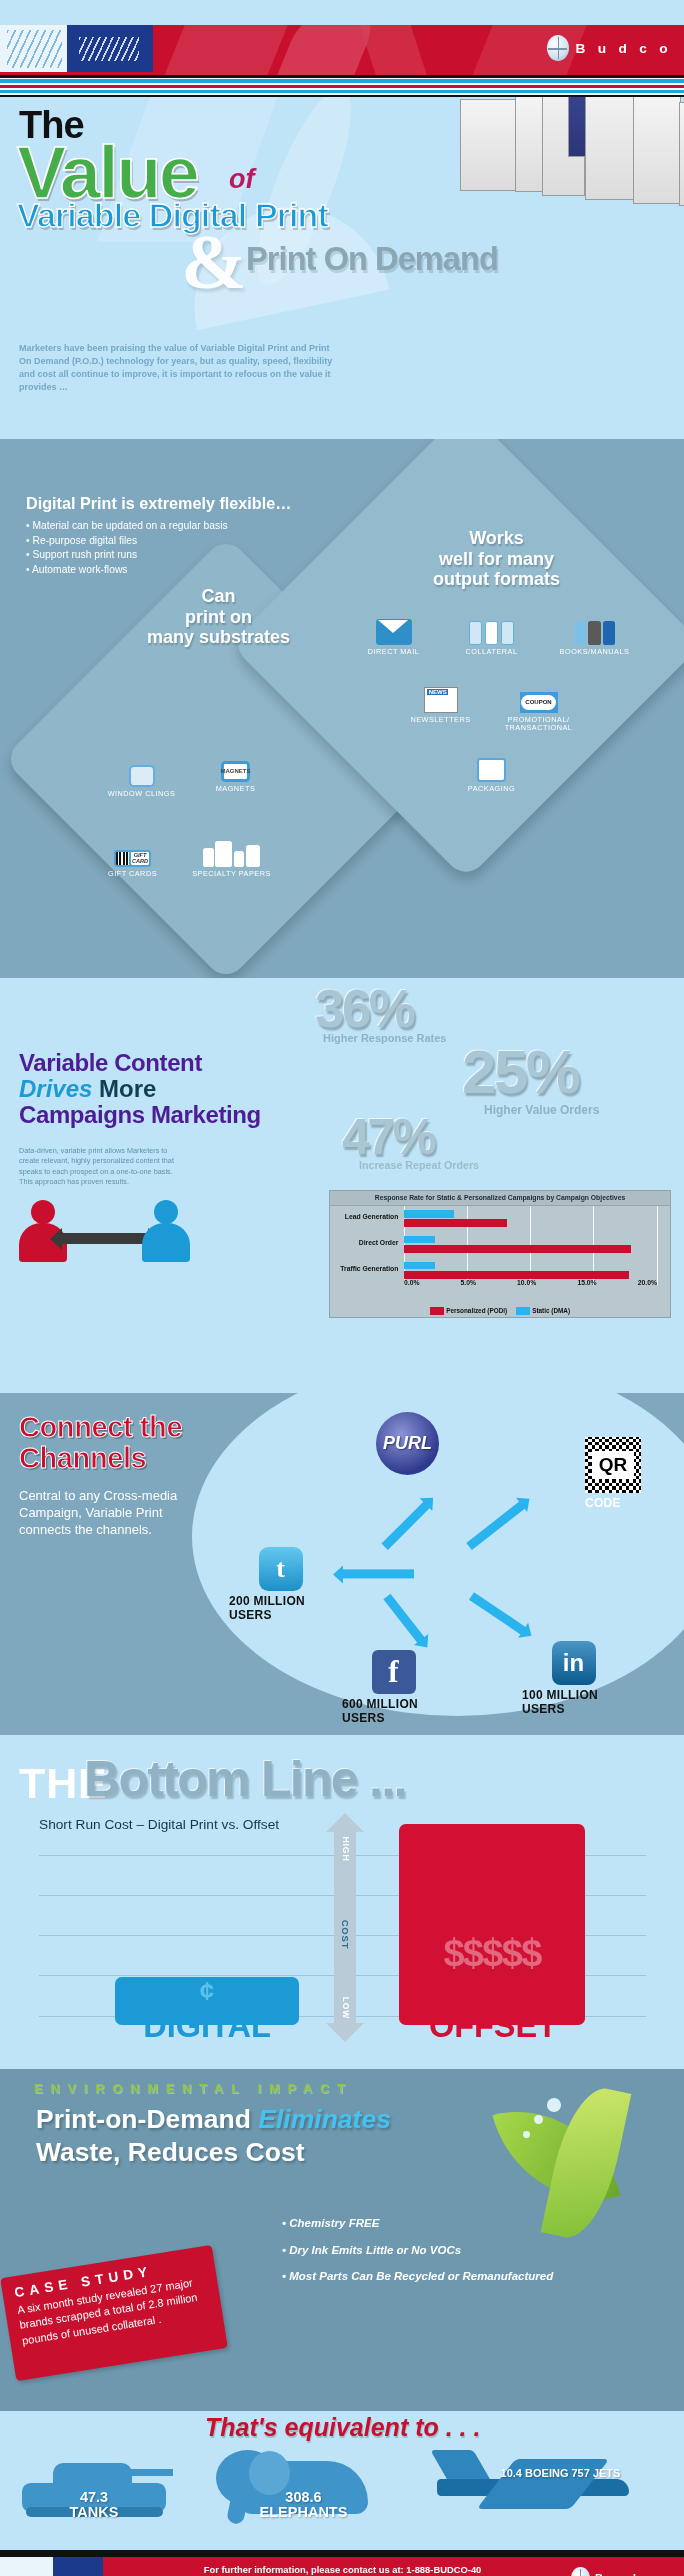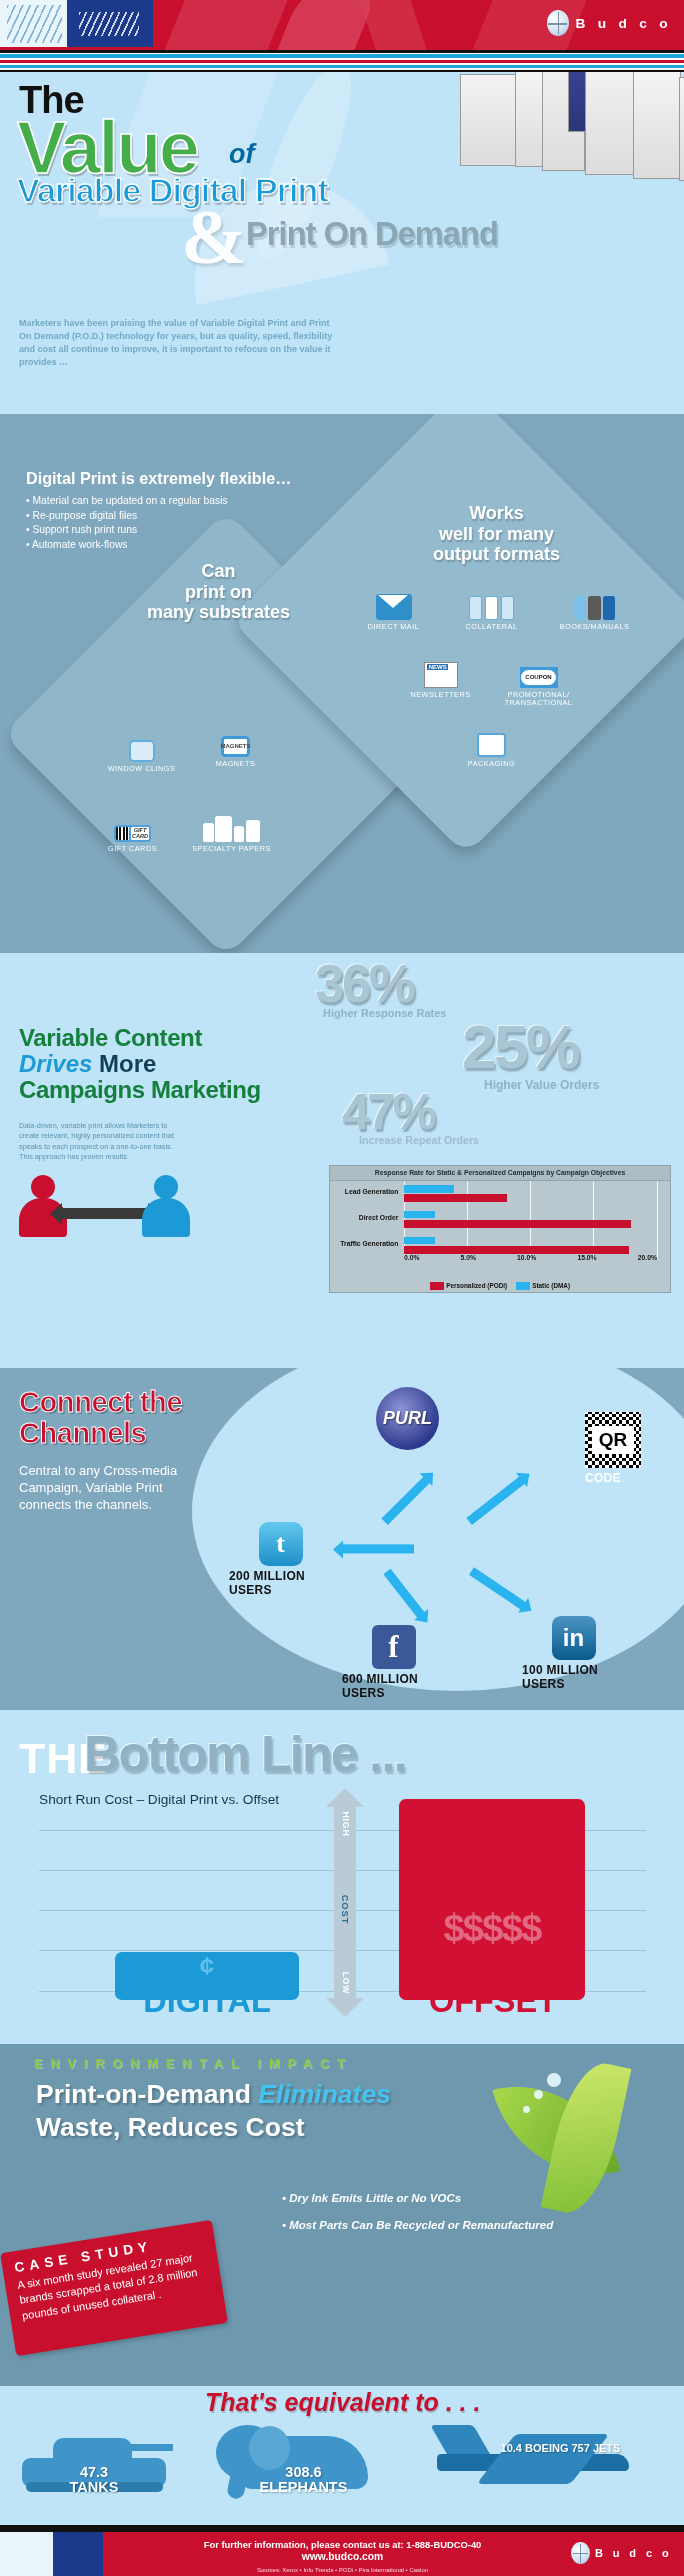"B u d c o" .page { margin-top: none -> 25px }
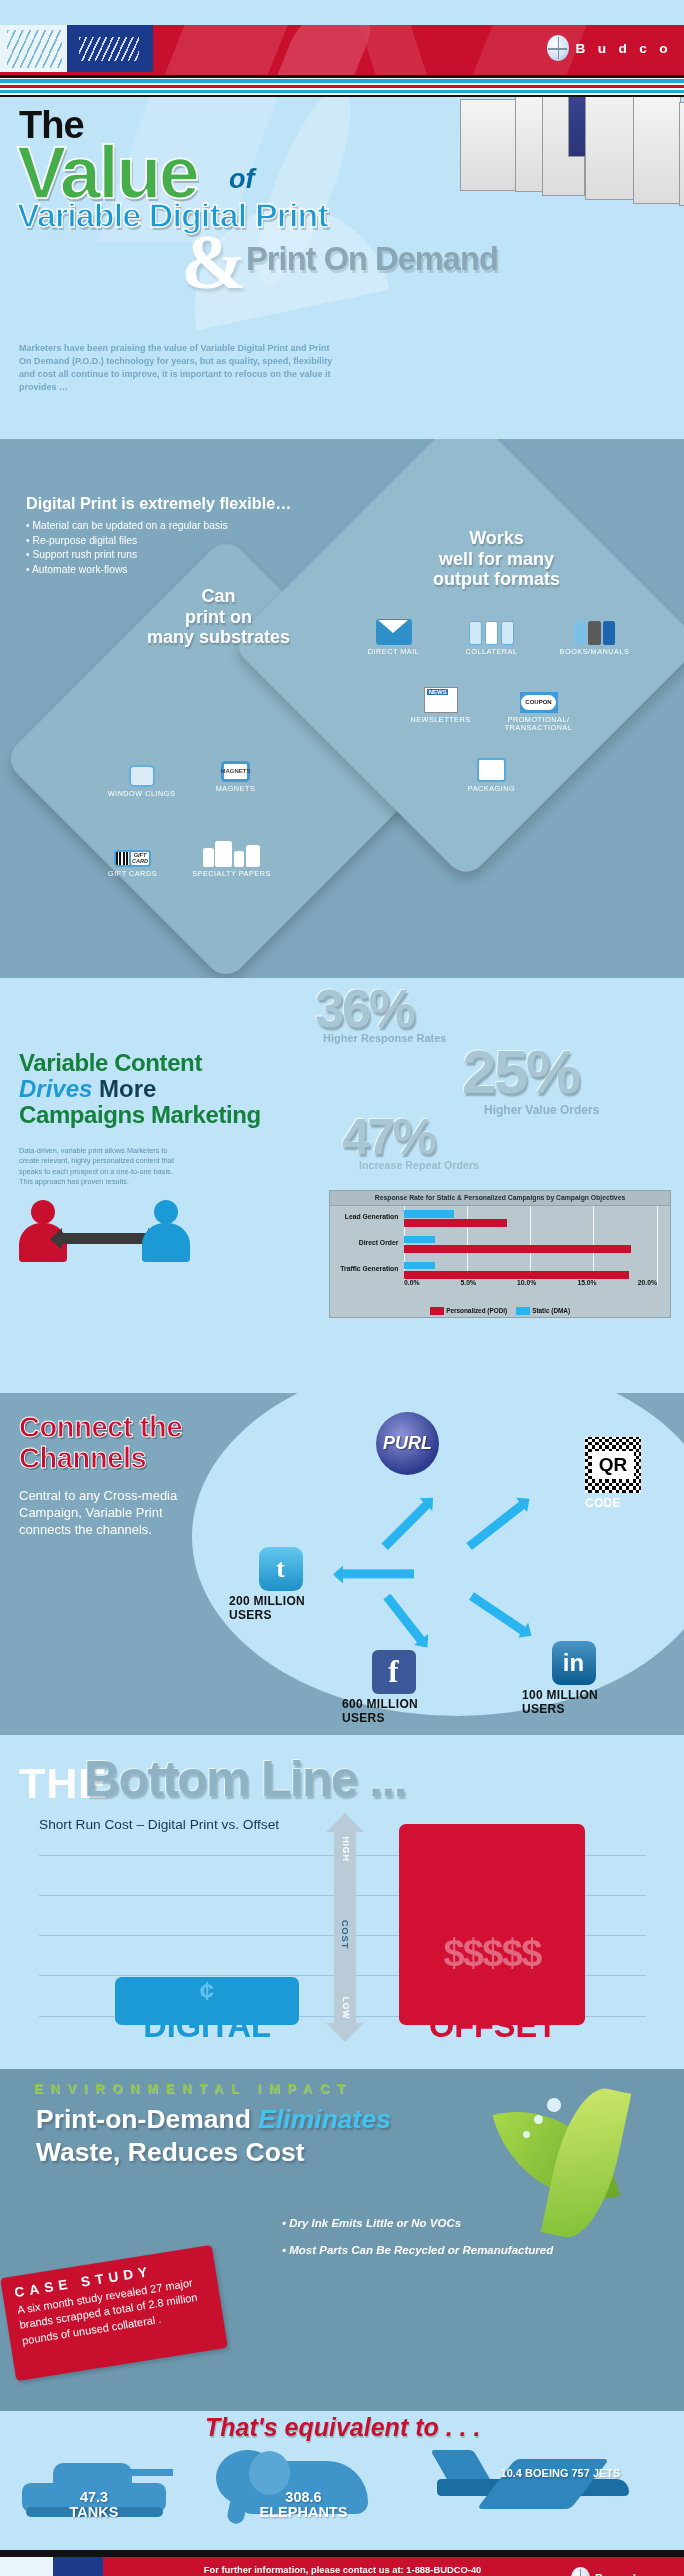"of" .t-of { color: #0369a1 -> #be185d }
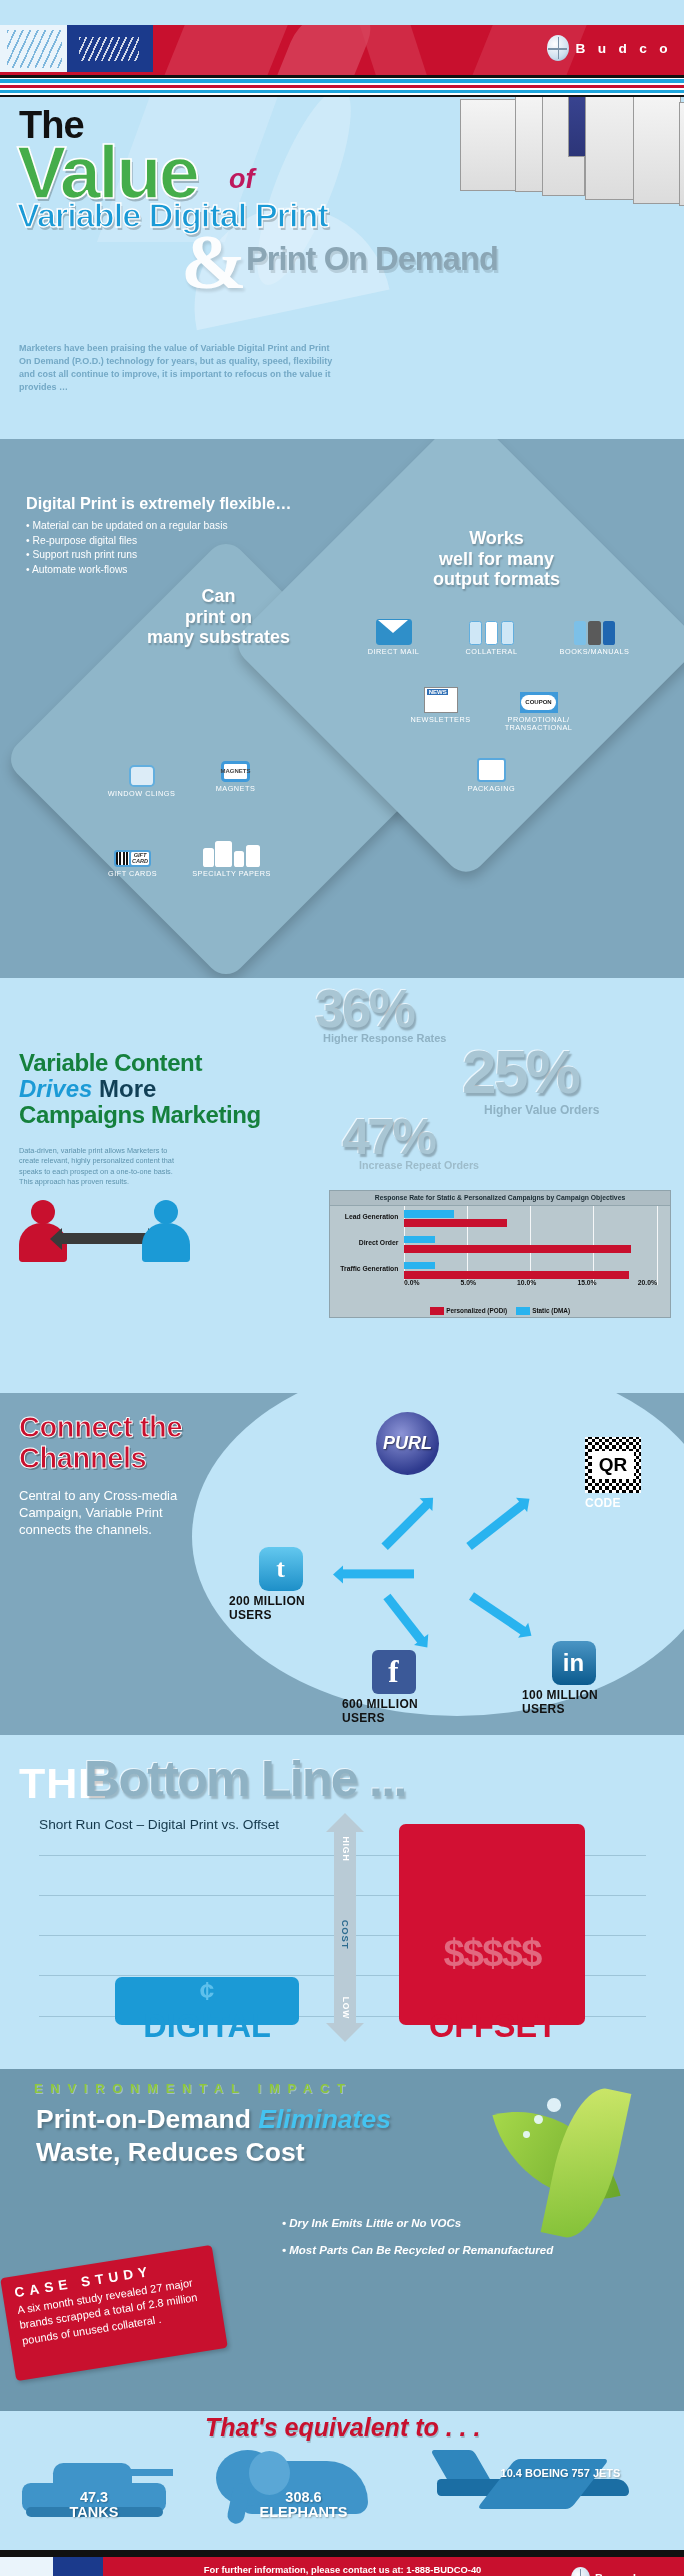"Variable Content" .vch .l1,.vch .l3 { color: #15803d -> #4c1d95 }
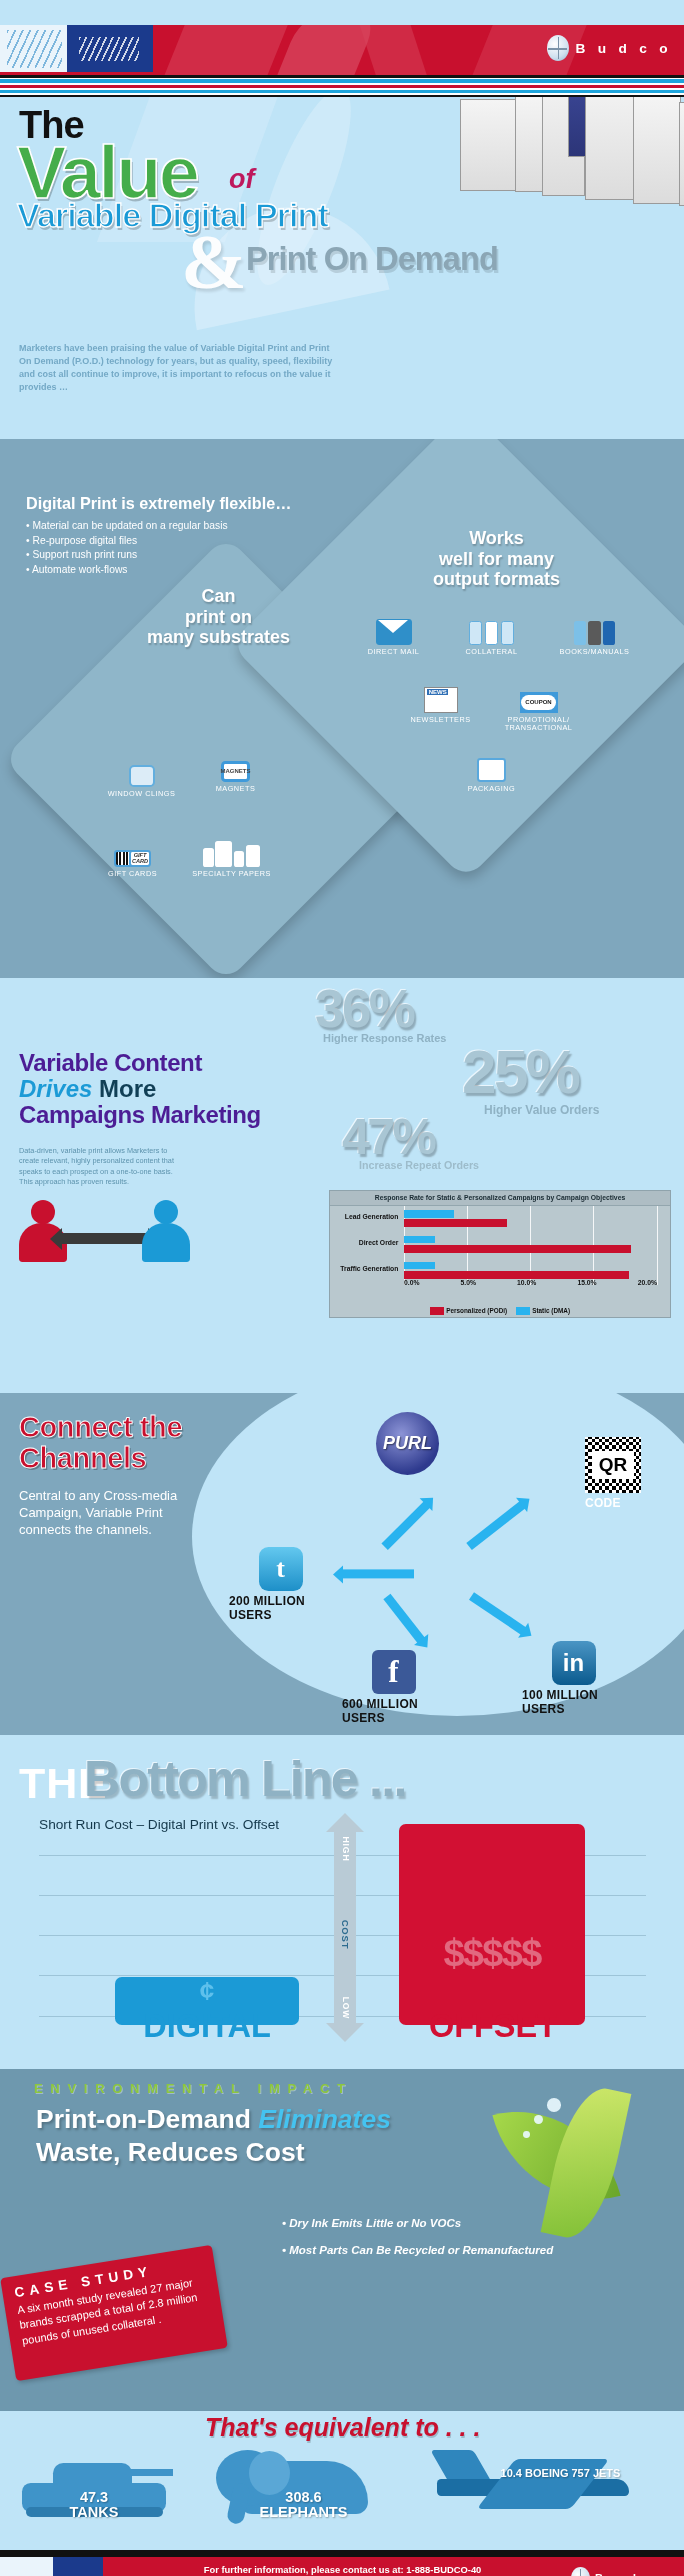"Chemistry FREE" li { html: none -> <li>Chemistry FREE</li> }
